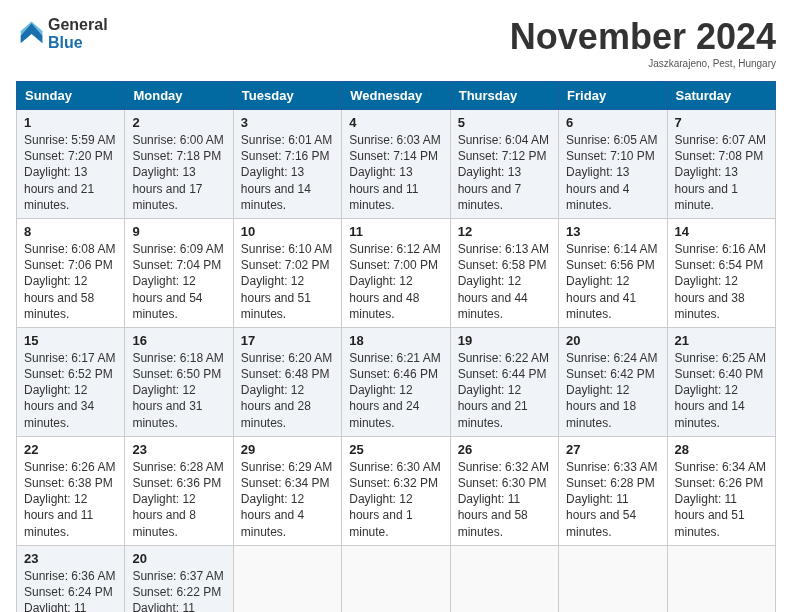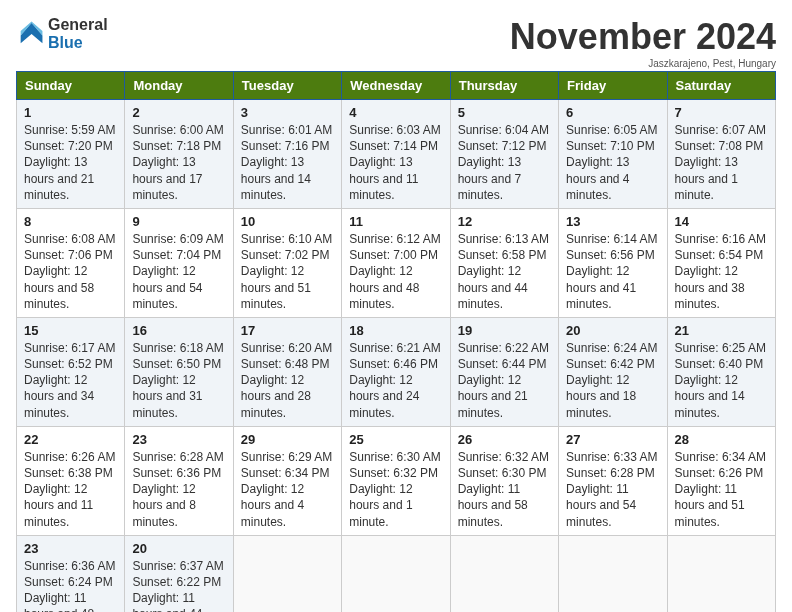"General" .header-area { margin-bottom: 2px -> 12px }
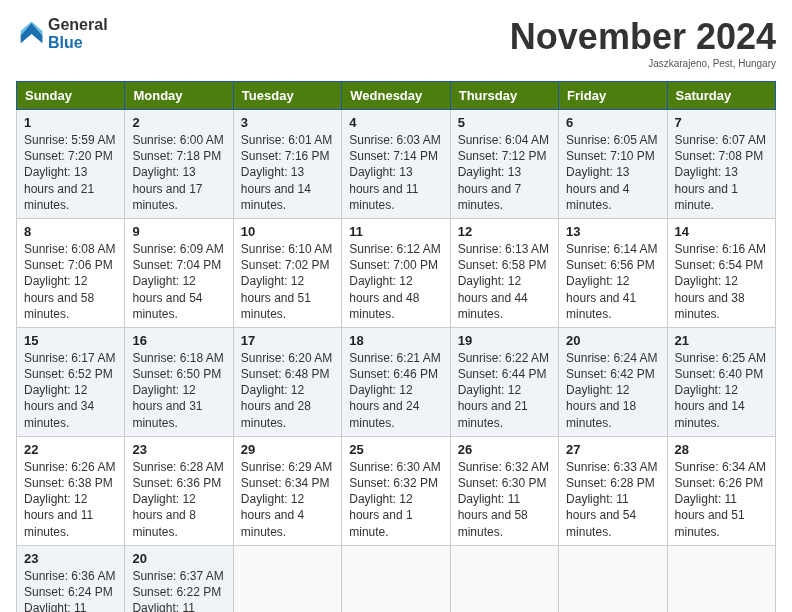"Sunday" thead th { background-color: #4d7c0f -> #0369a1 }
